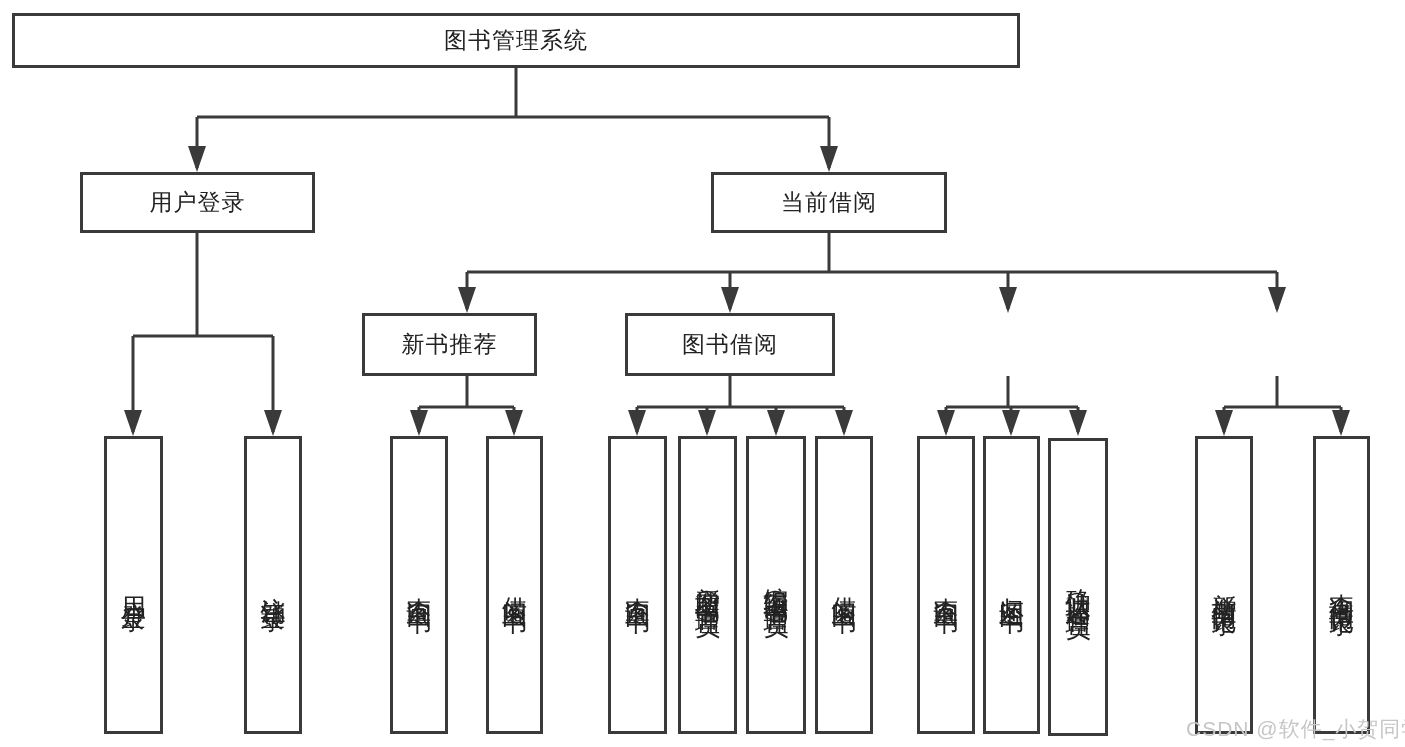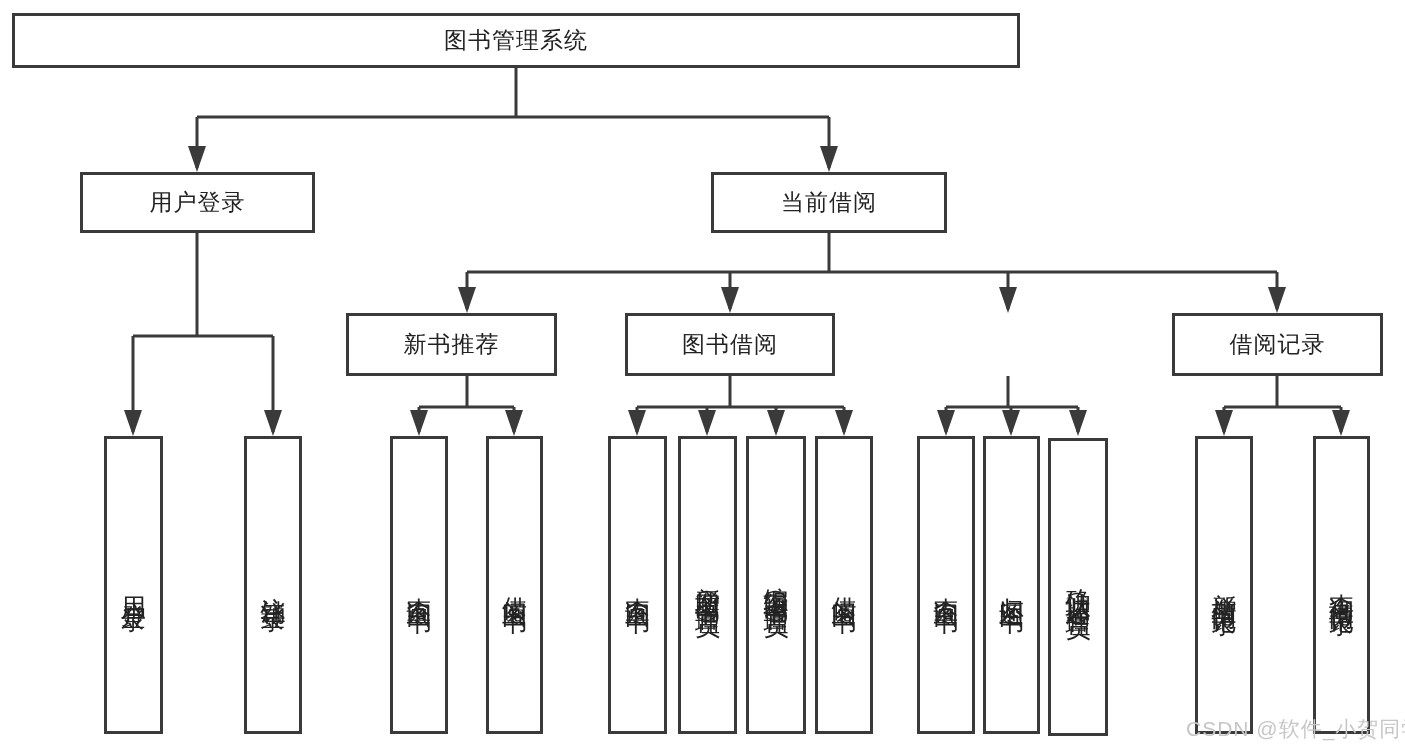"新书推荐" div.hbox { left: 346px -> 362px; width: 211px -> 175px }
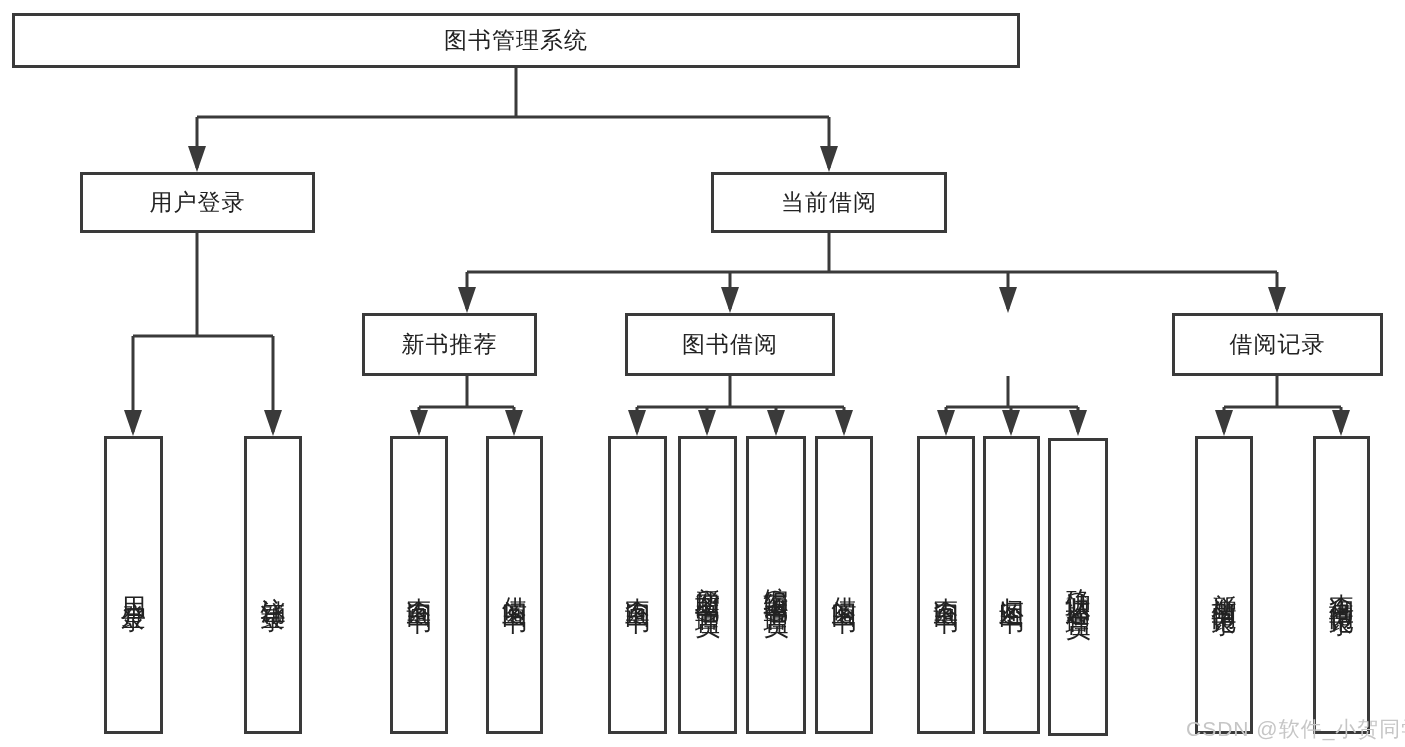"借阅记录" div.hbox { html: <div> <span>借阅记录</span> </div> -> none }
